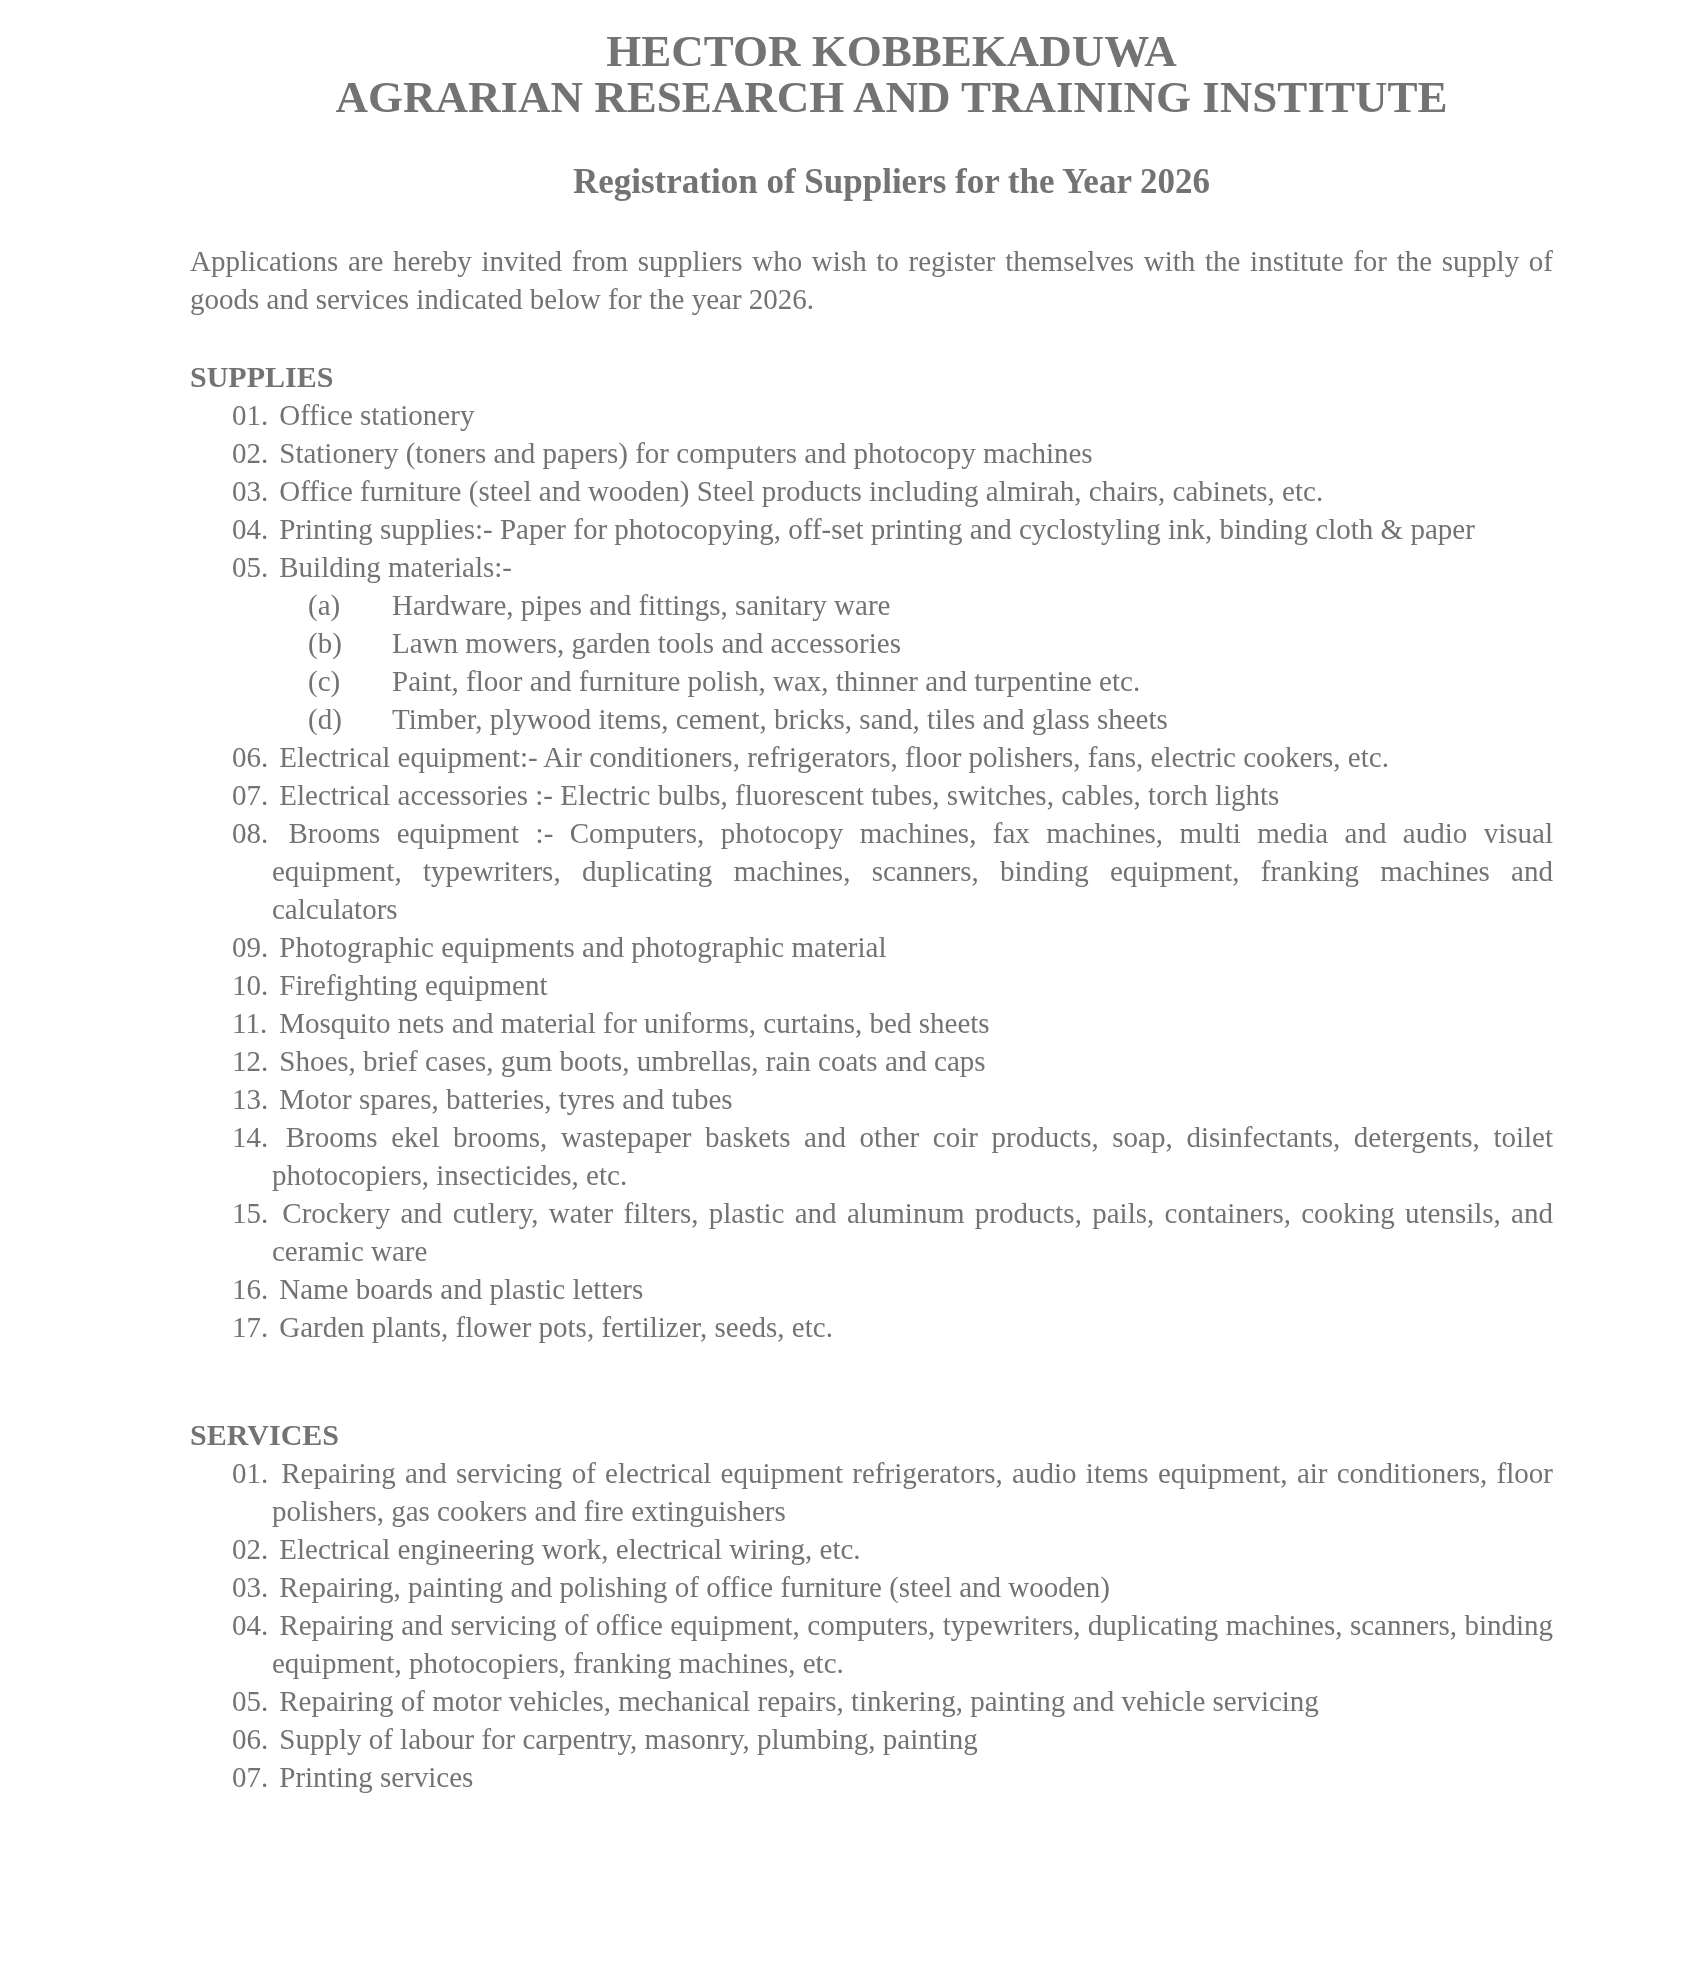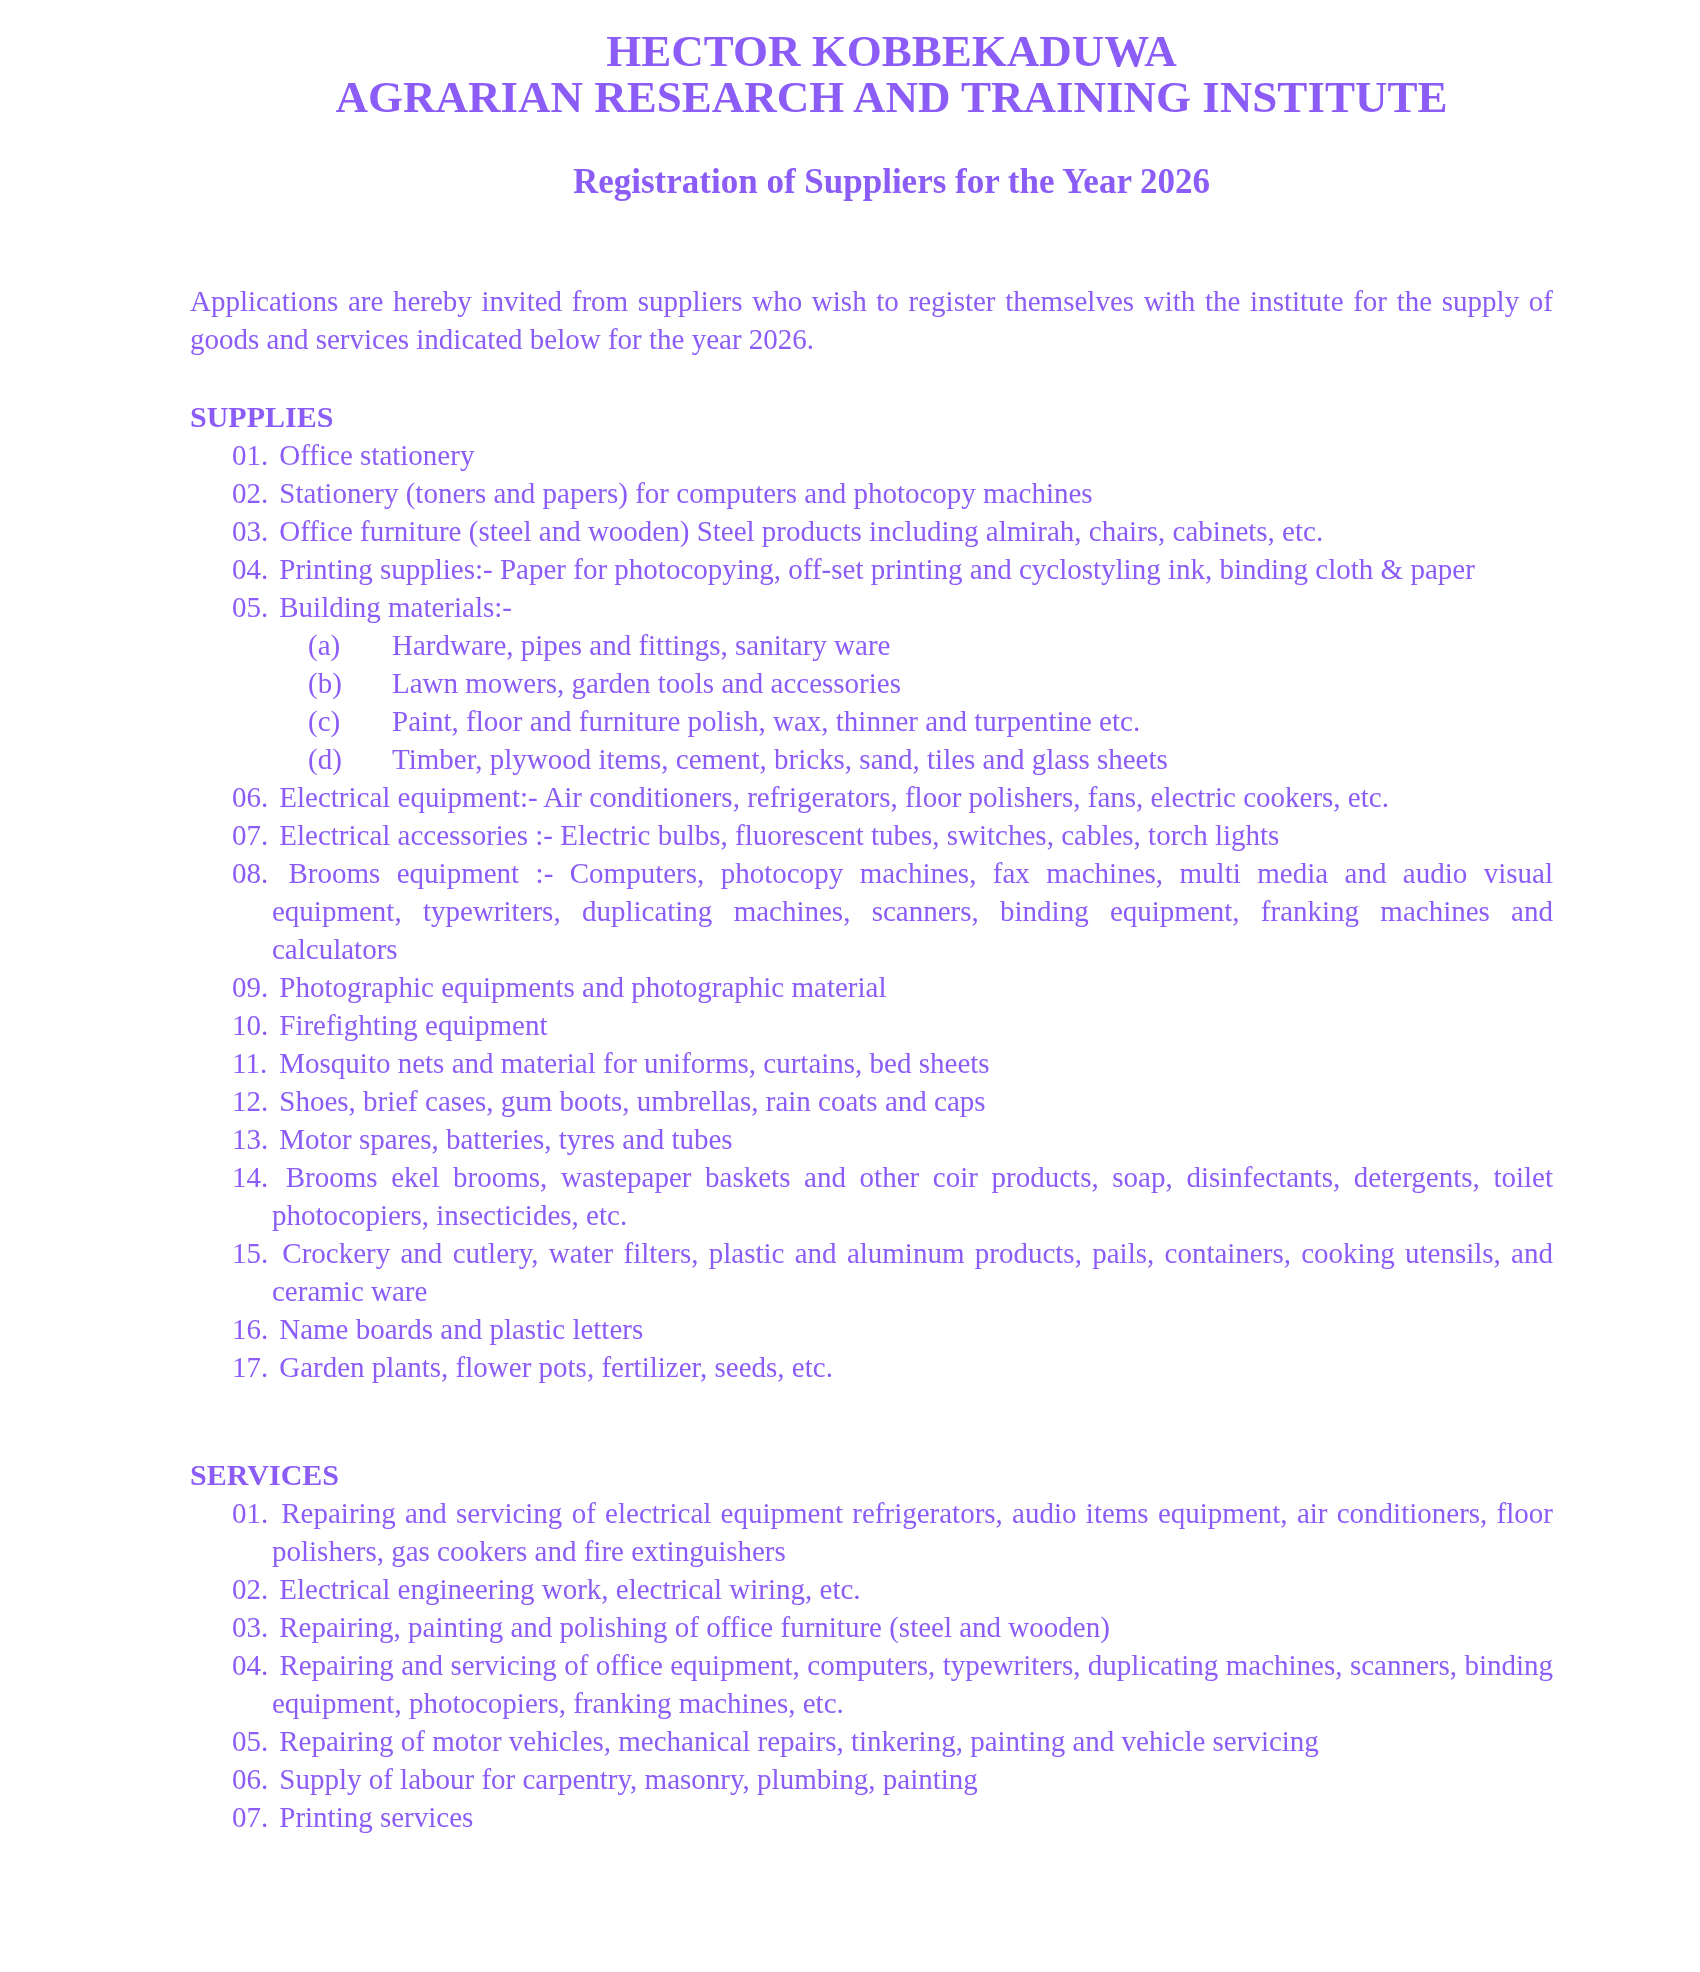"HECTOR KOBBEKADUWA" .page { color: #8b5cf6 -> #737373 }
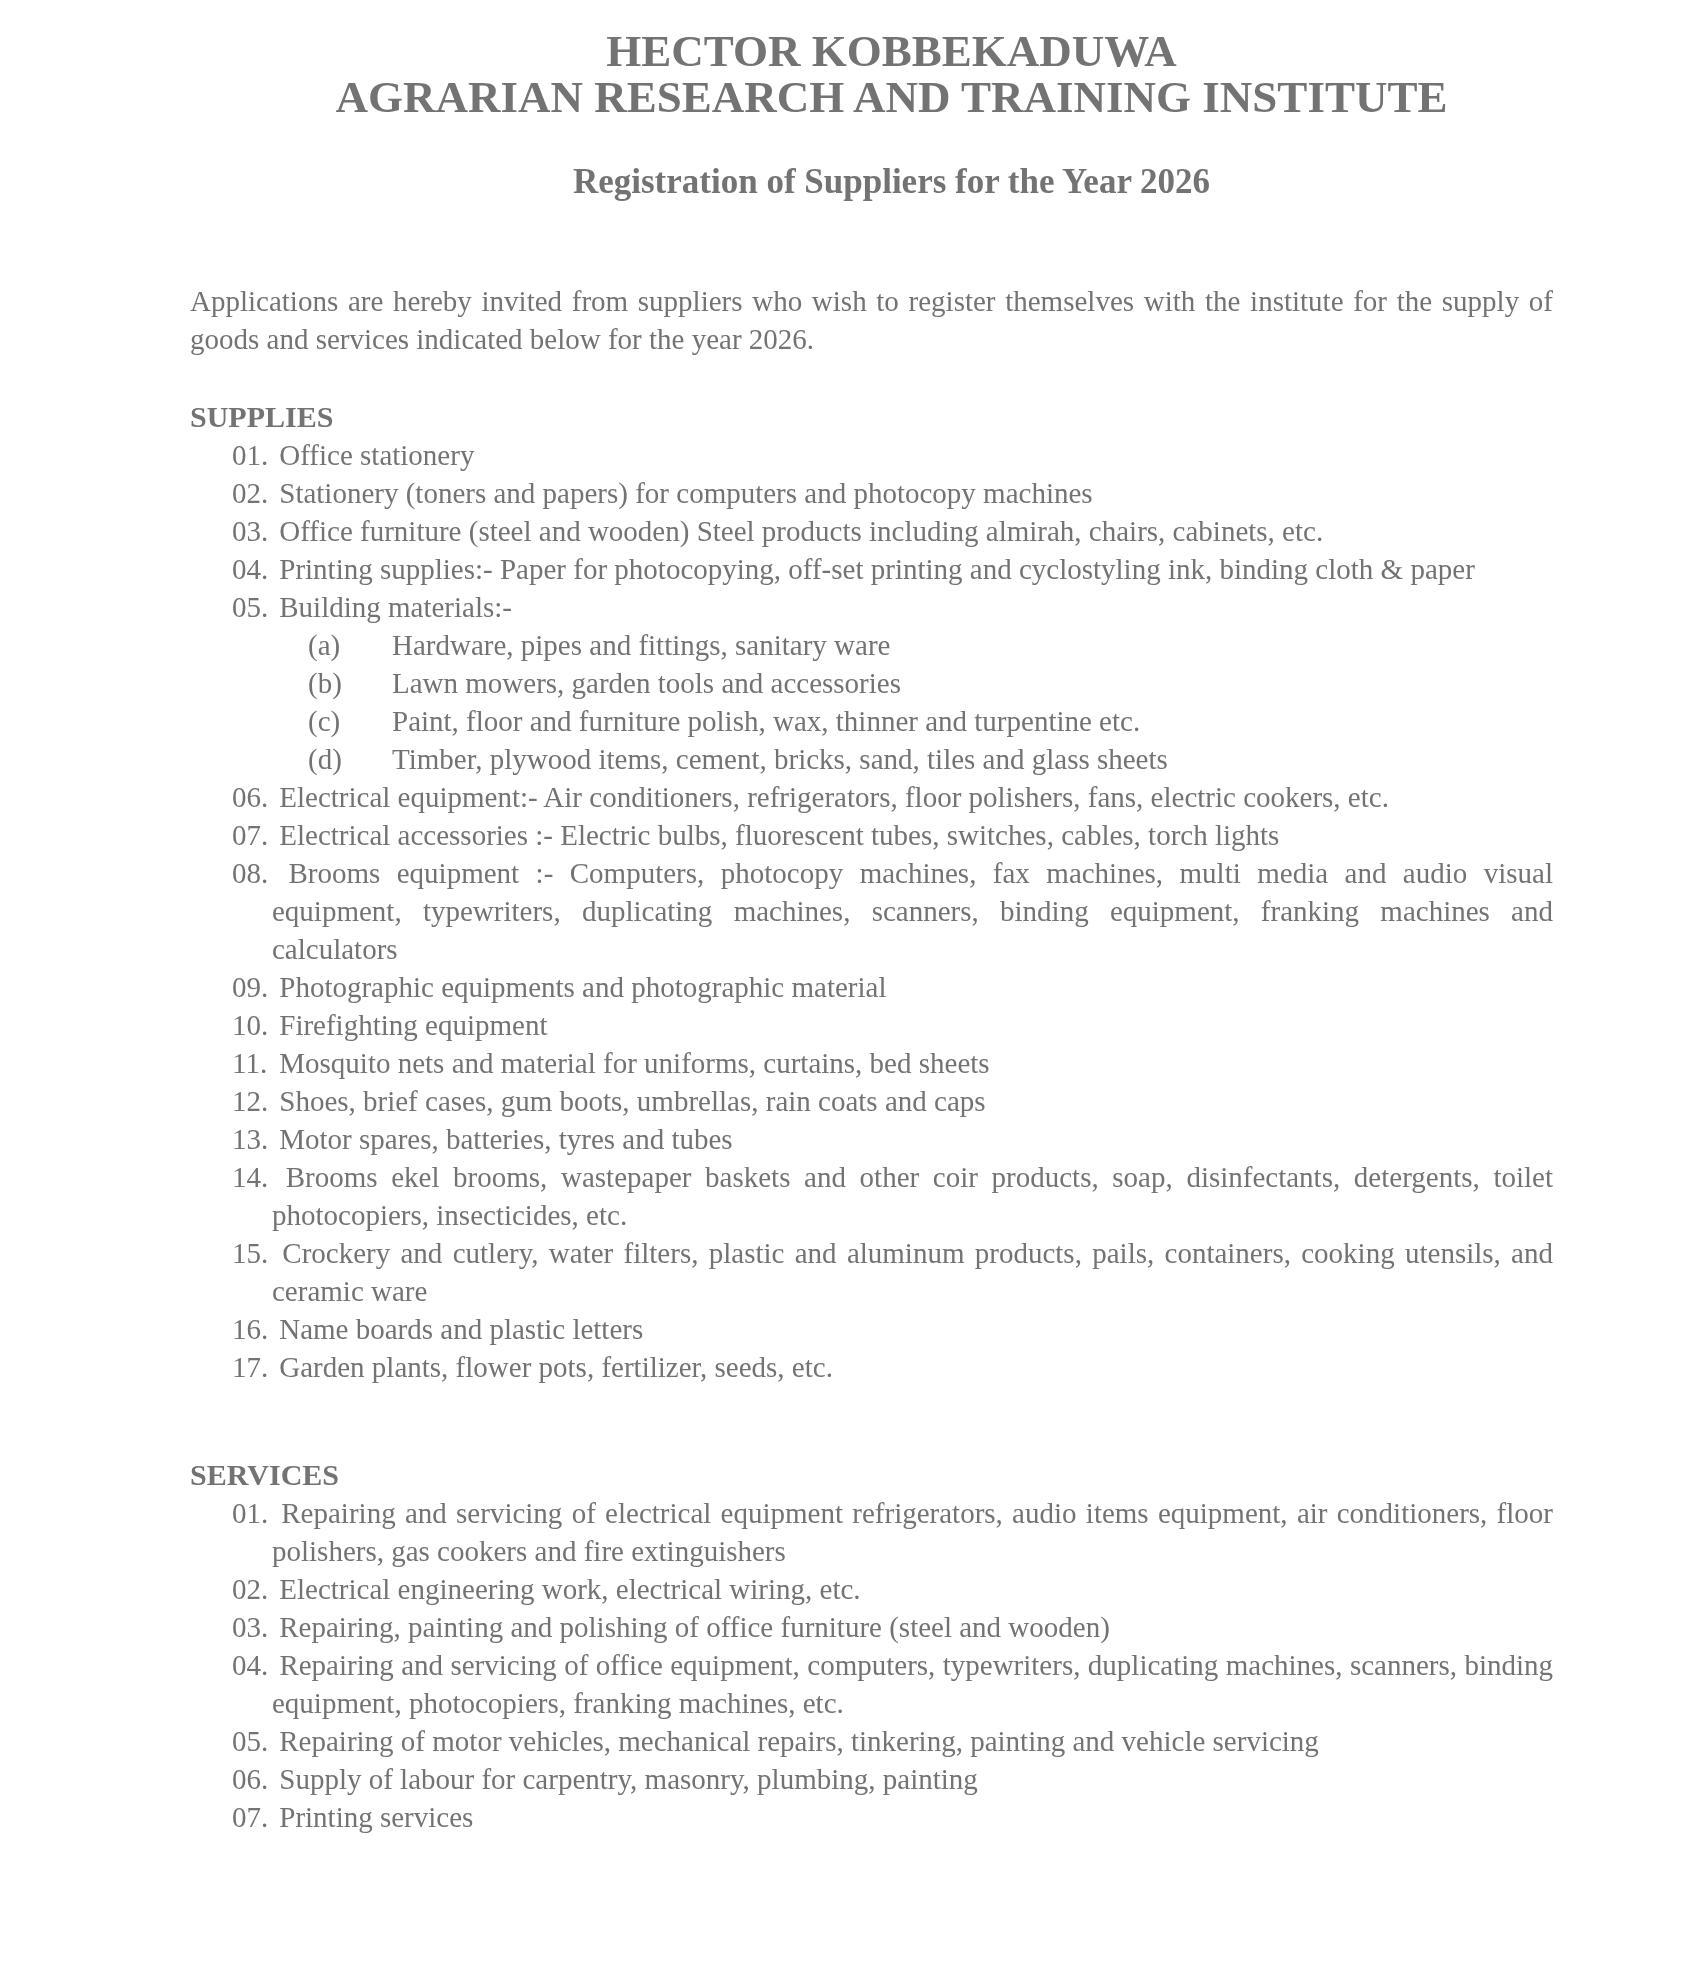"Applications are hereby invited from" .intro { margin-top: 80px -> 40px }
